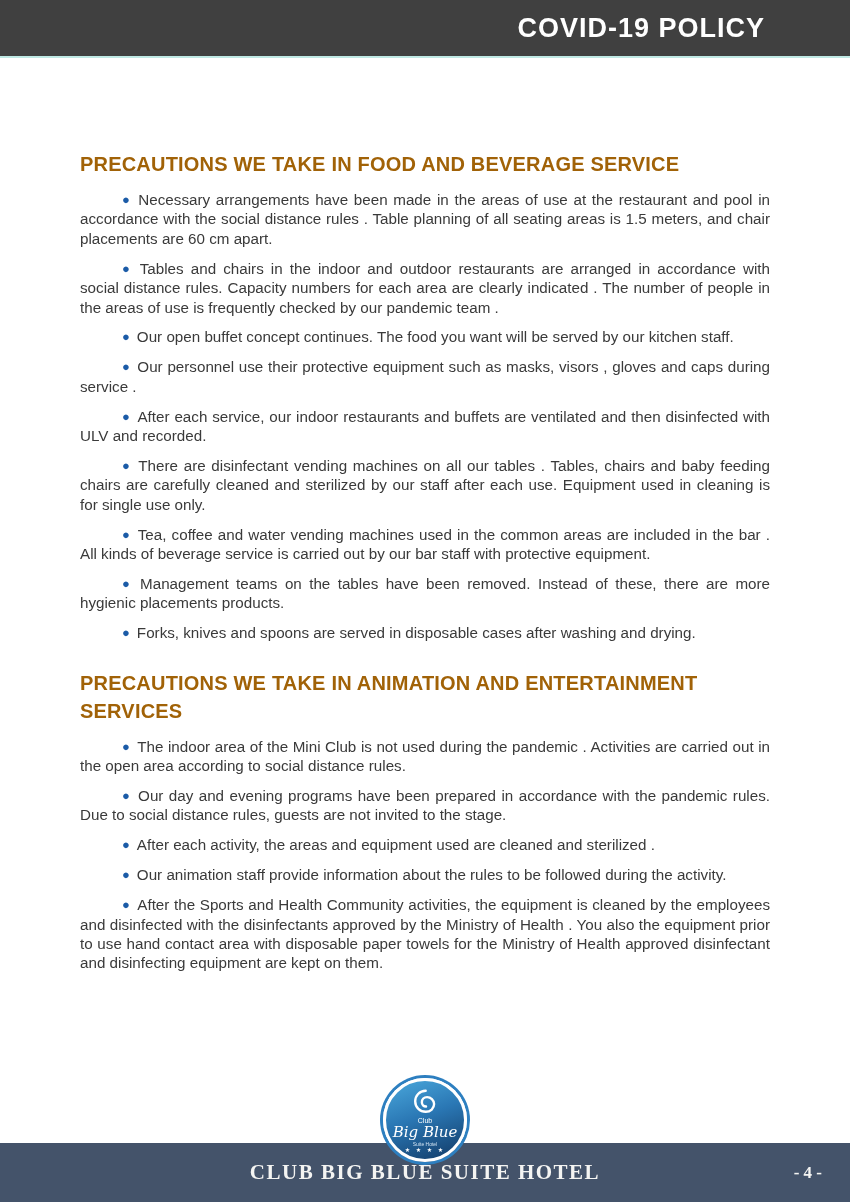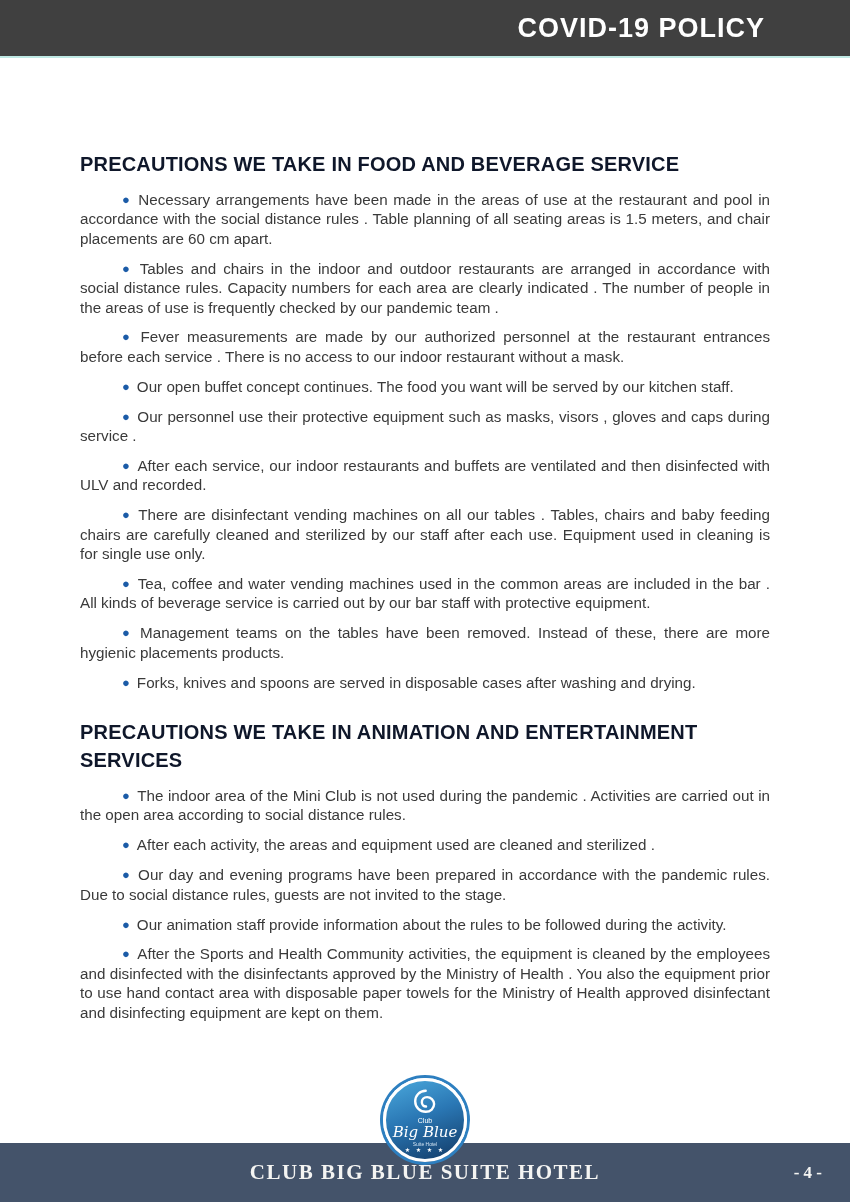"PRECAUTIONS WE TAKE IN FOOD" h1 { color: #0f172a -> #a16207 }
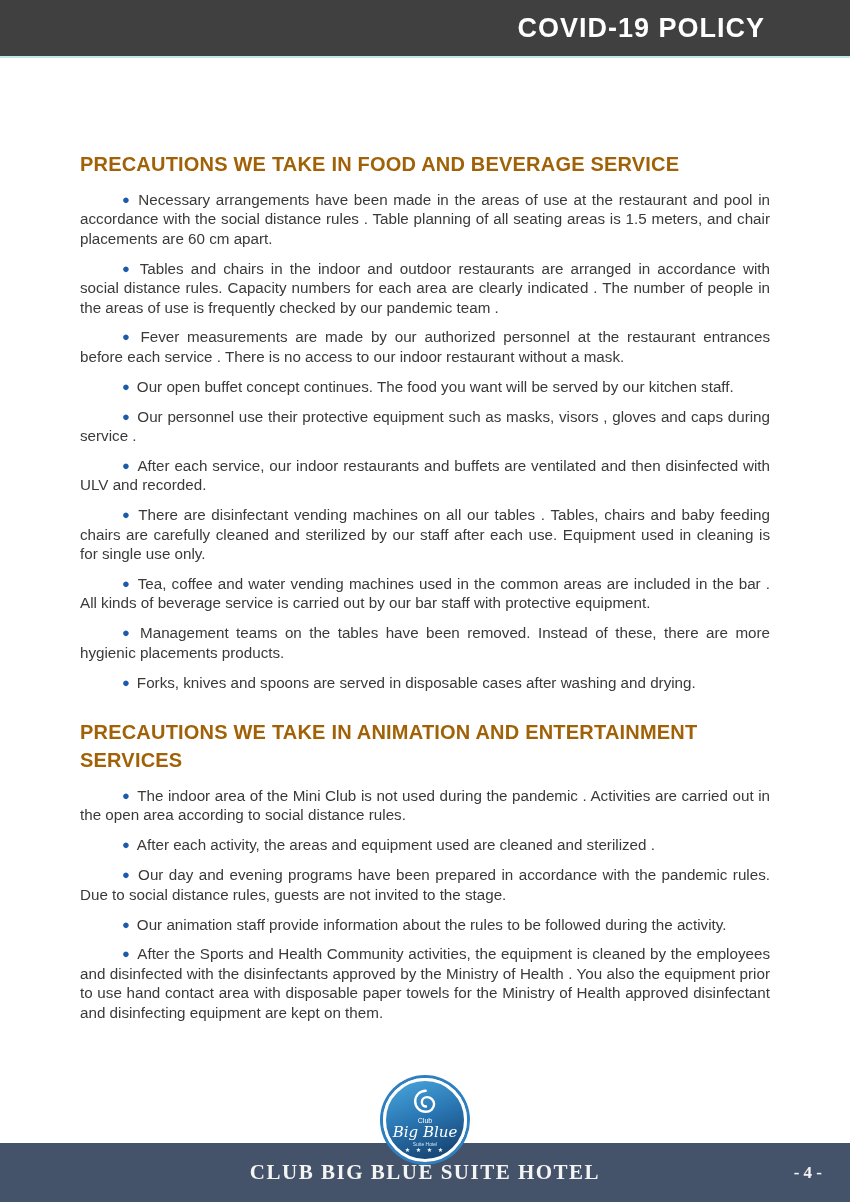"● Fever measurements are made" p.bullet { html: <p><span>●</span><span>Fever measurements are made by our authorized personnel at the restaurant entrances before each service . There is no access to our indoor restaurant without a mask.</span></p> -> none }
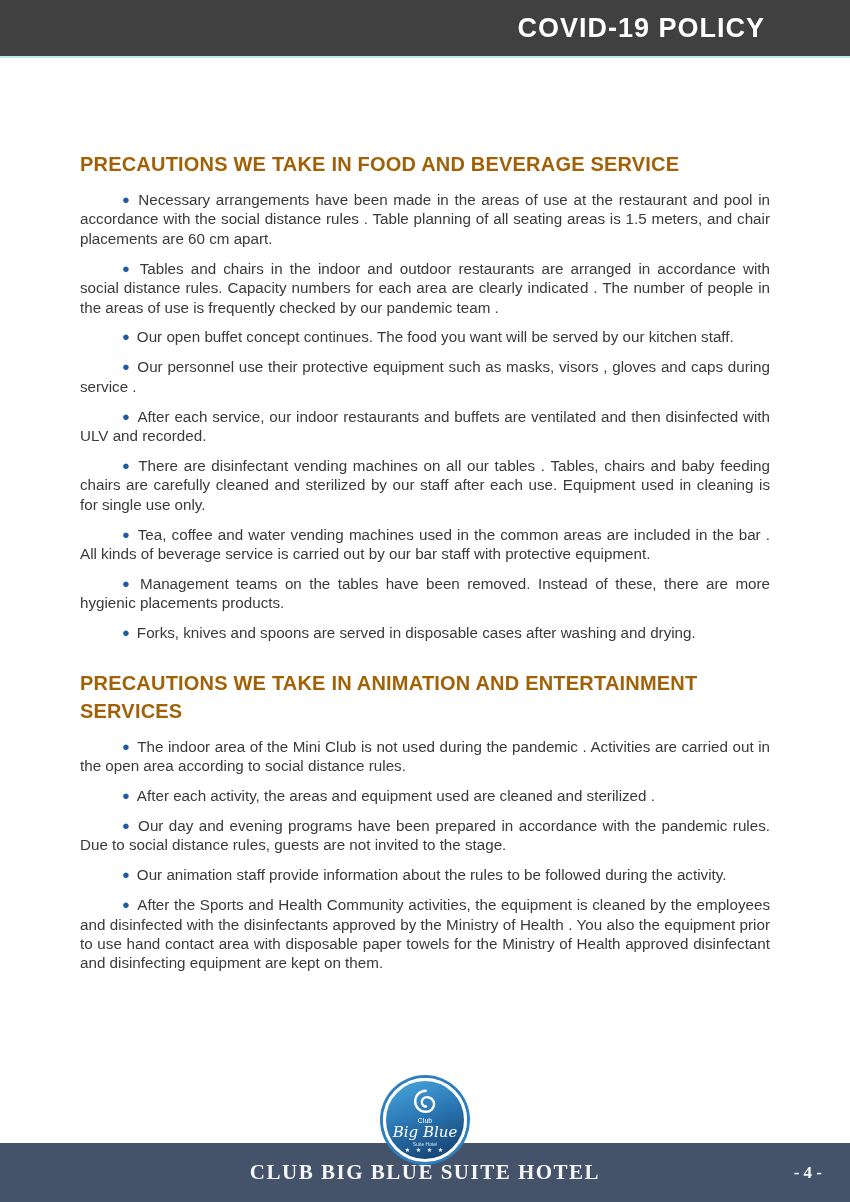"● After each activity, the" p.bullet { order: before "● Our day and evening" -> after "● Our day and evening" }
